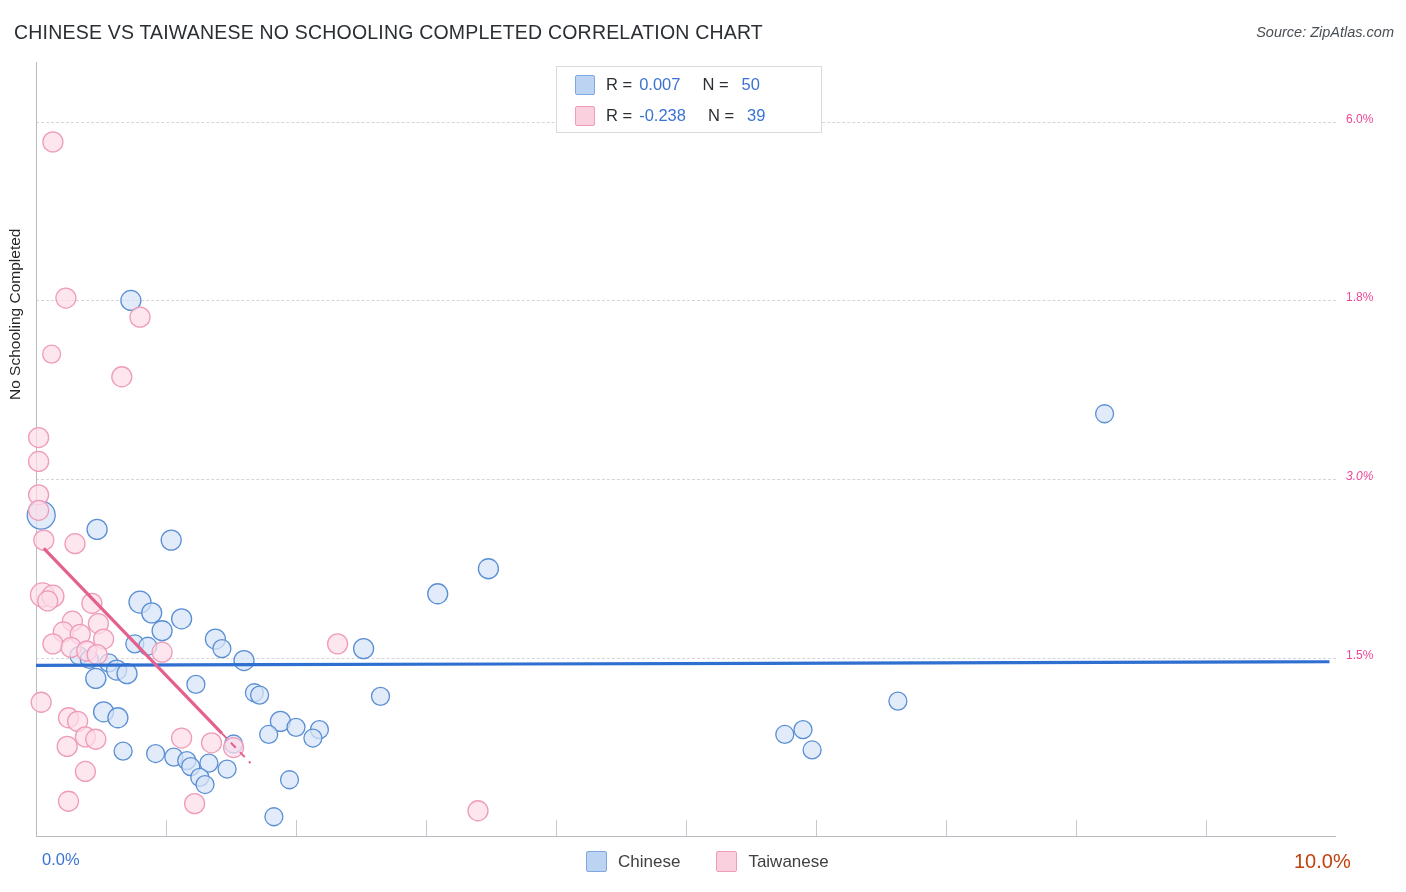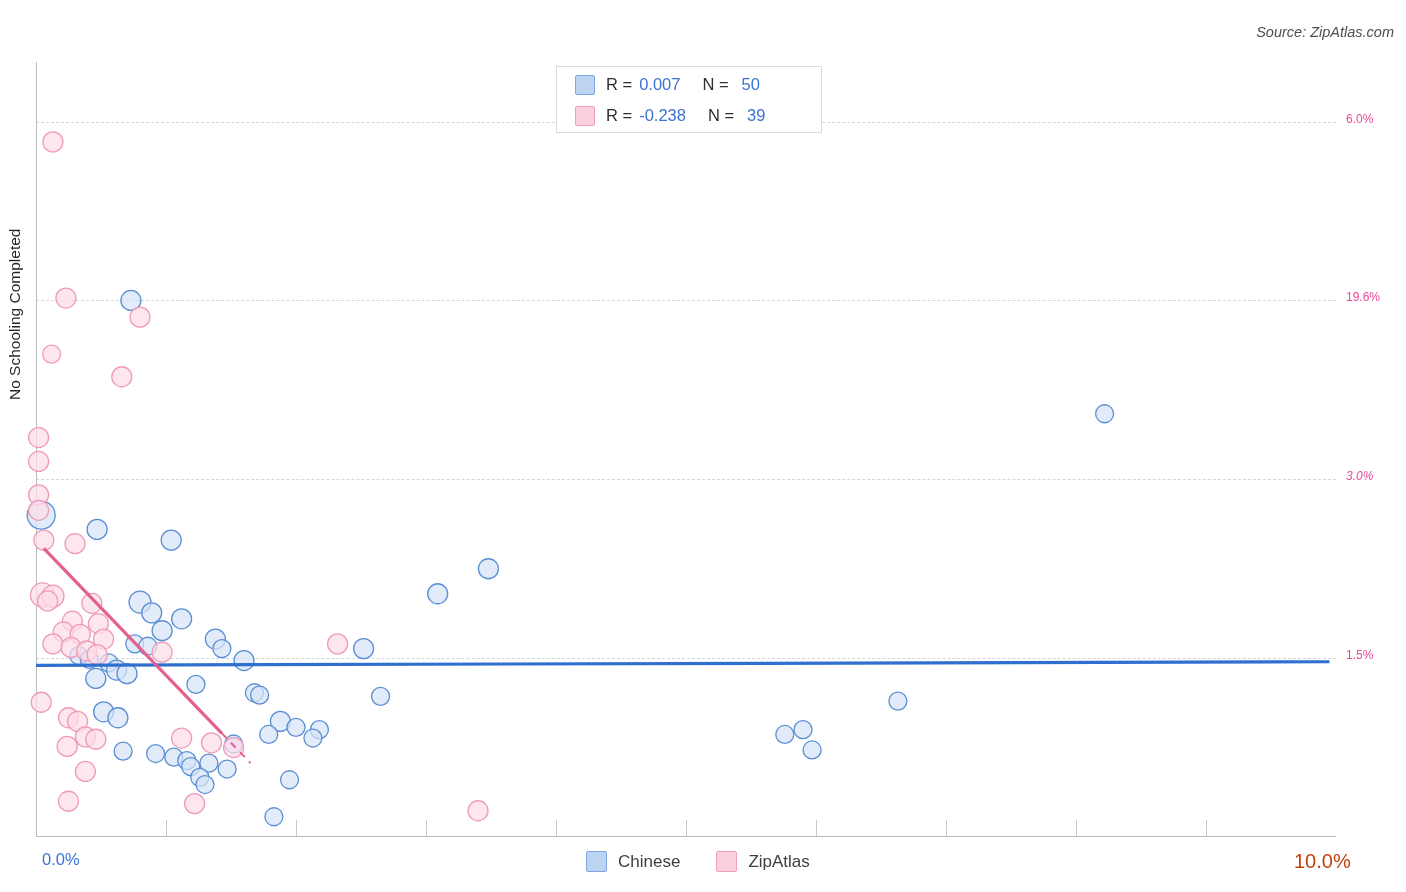"CHINESE VS TAIWANESE NO SCHOOLING" div.chart-title { html: none -> <div>CHINESE VS TAIWANESE NO SCHOOLING COMPLETED CORRELATION CHART</div> }
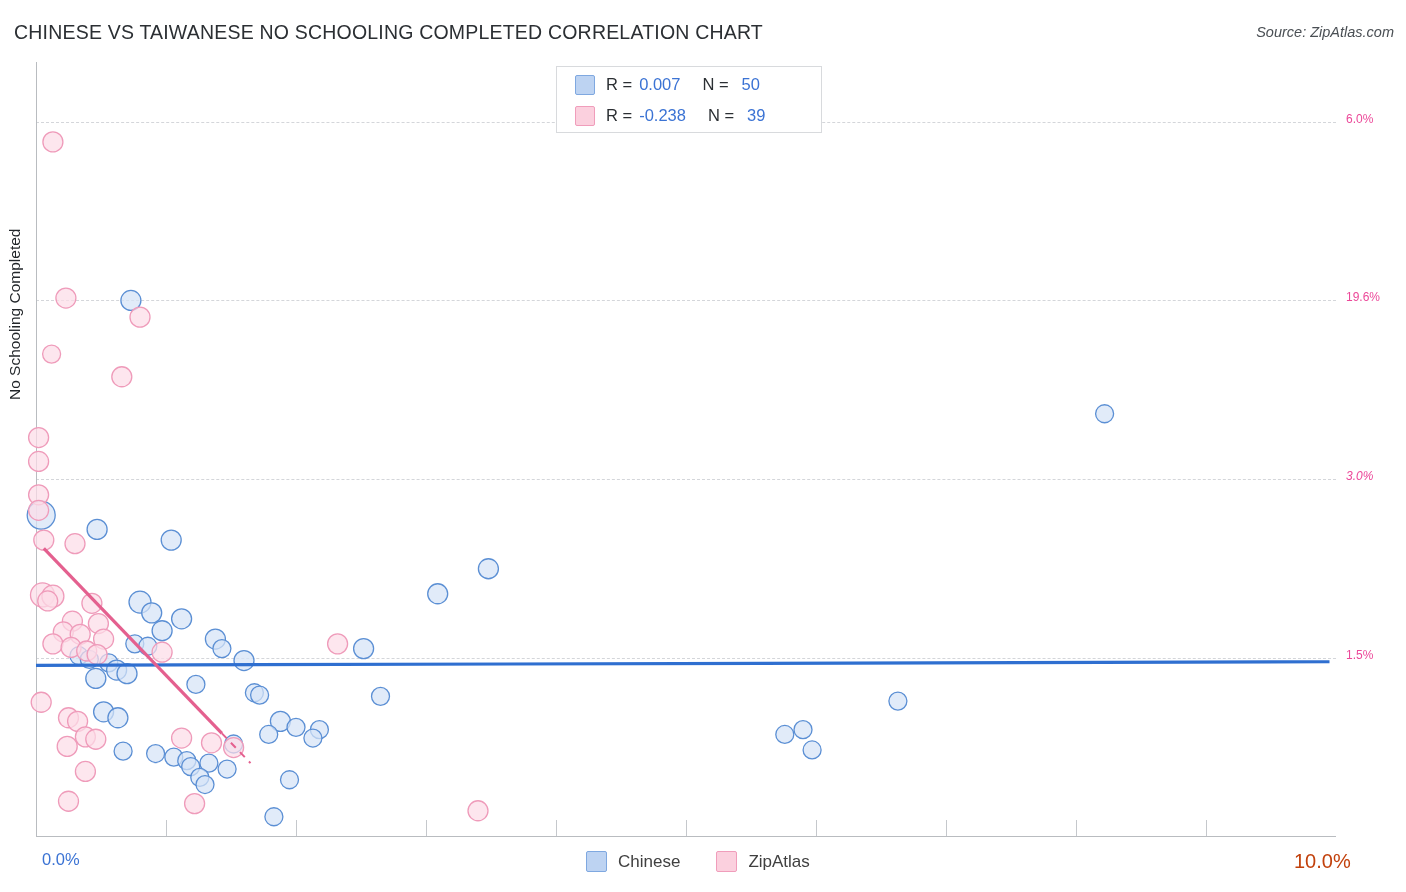"19.6%" div.ylabel { text: 19.6% -> 1.8% }
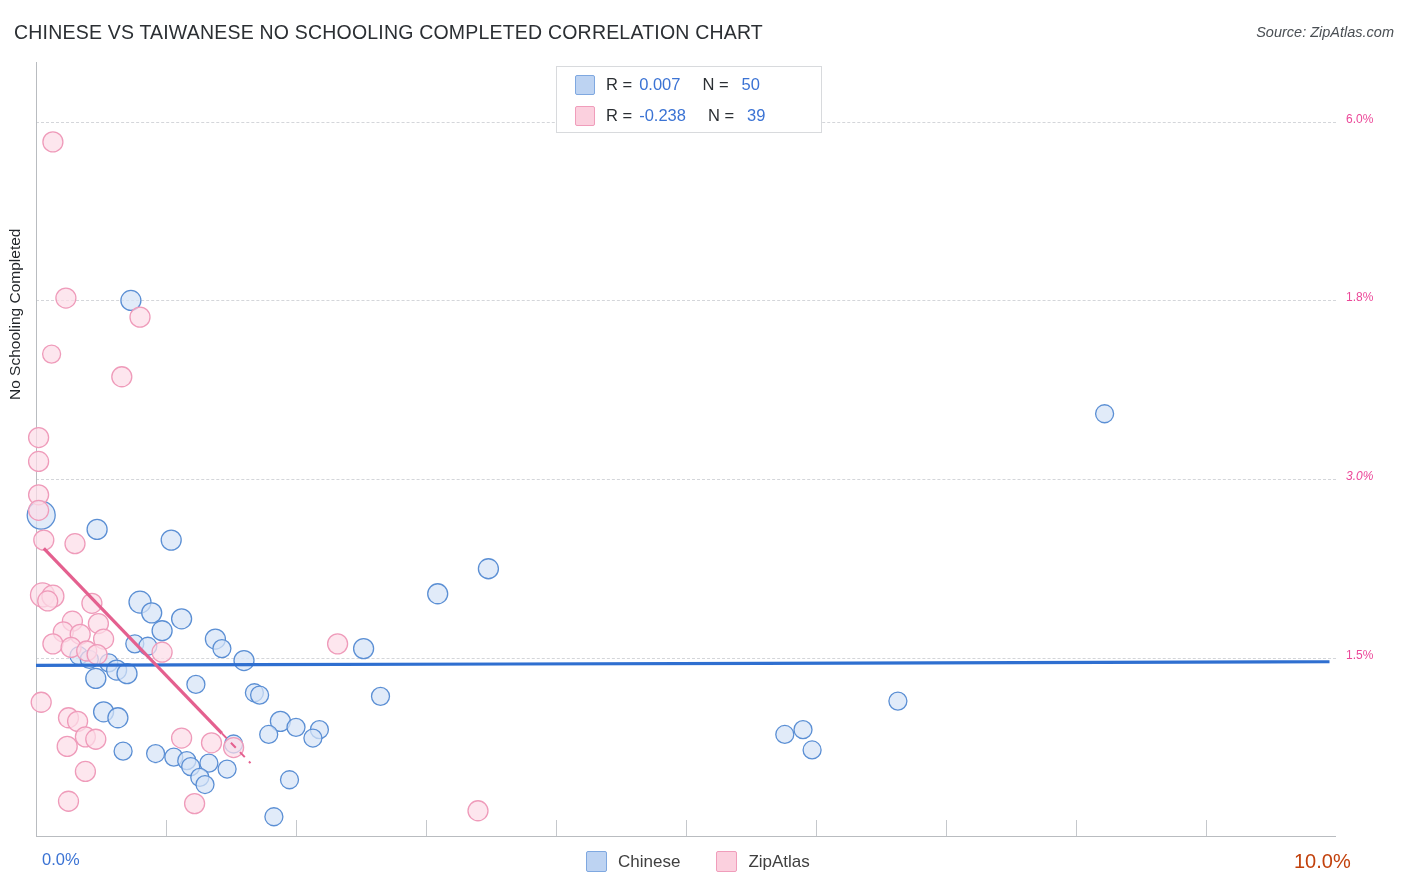"ZipAtlas" span.sl-txt { text: ZipAtlas -> Taiwanese }
